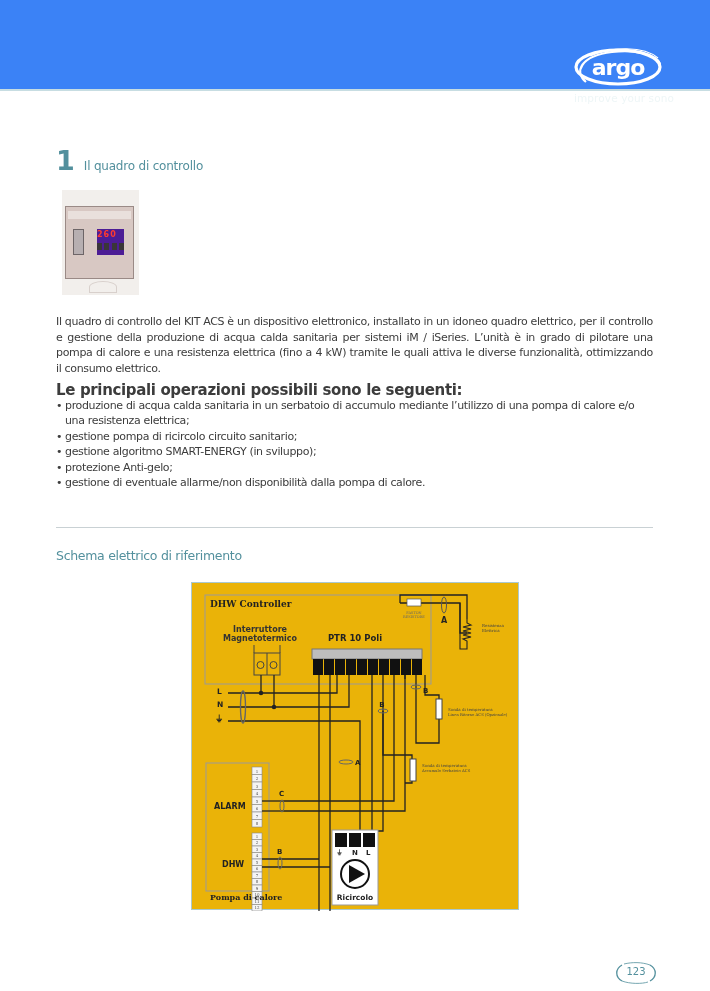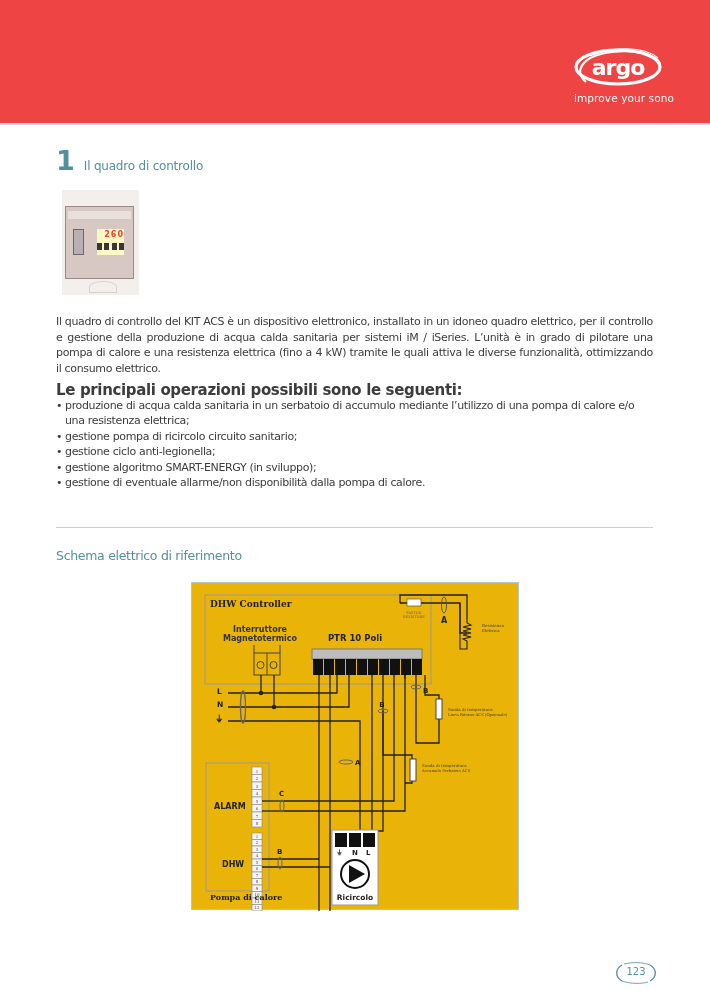"argo" .header { background: #ef4444 -> #3b82f6; height: 125px -> 91px }
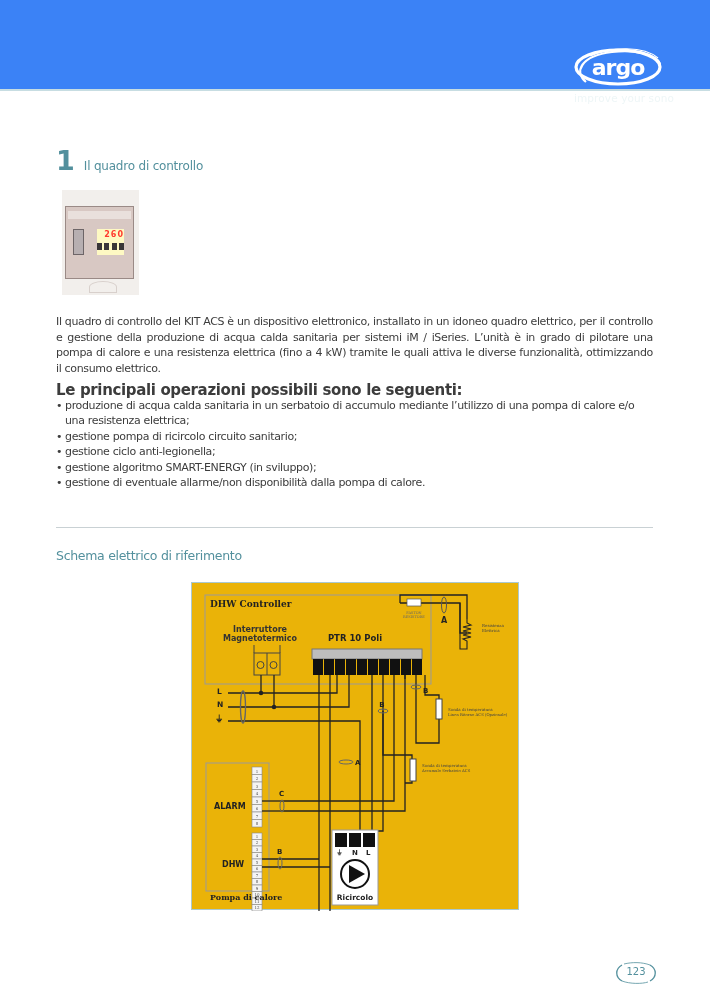"260" .photo .display { background: #fef9c3 -> #4c1d95; text-align: right -> left }
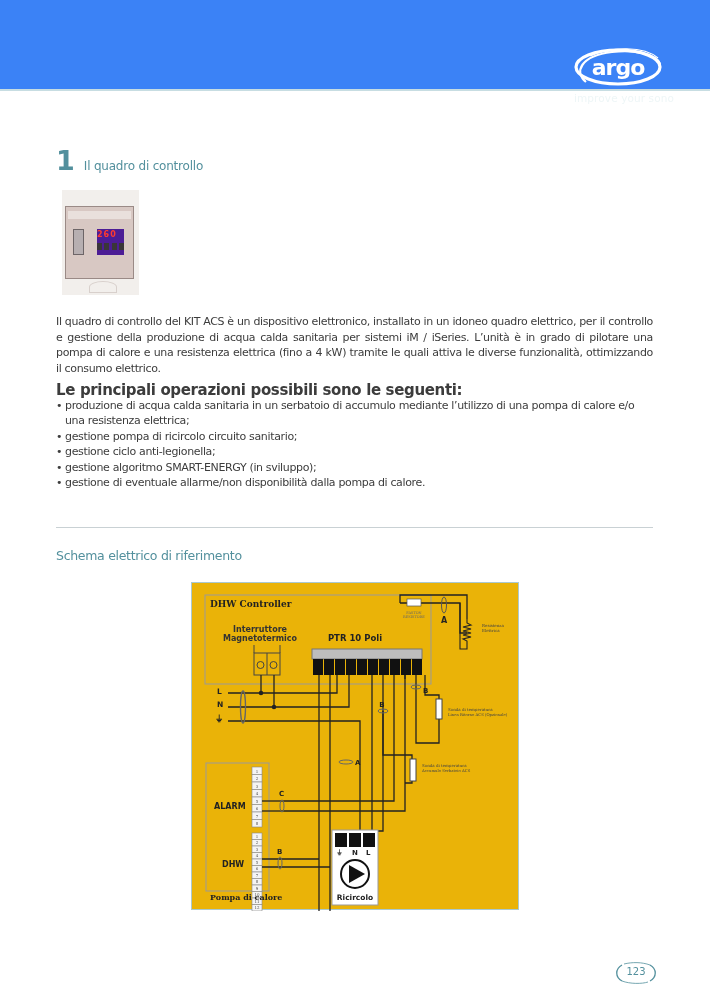"gestione ciclo anti-legionella;" li { html: <li>gestione ciclo anti-legionella;</li> -> none }
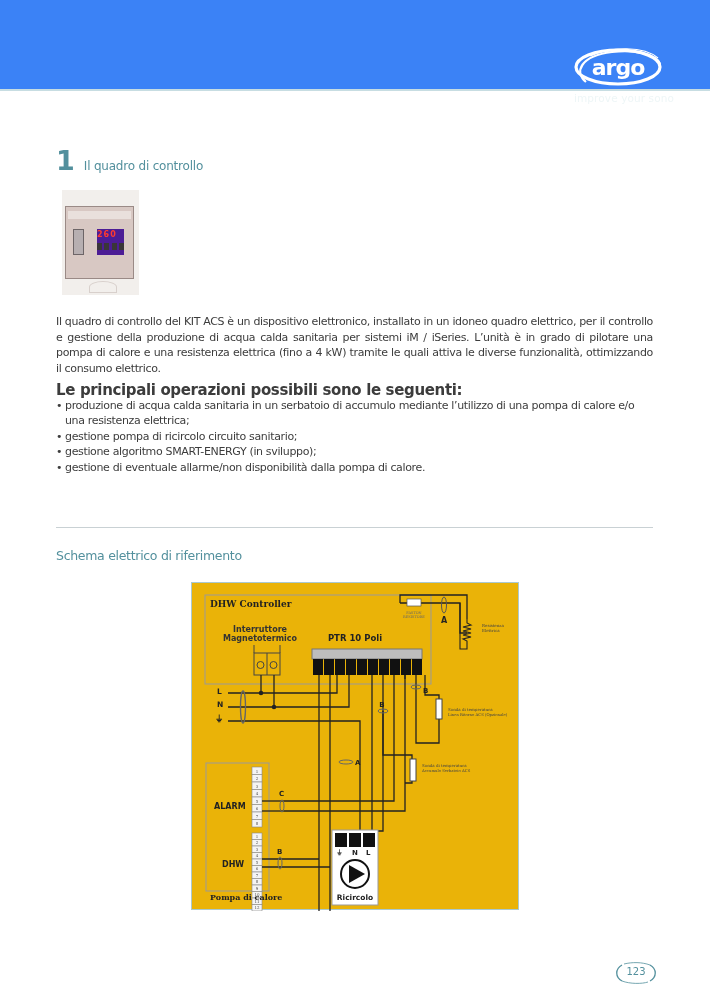"protezione Anti-gelo;" li { html: none -> <li>protezione Anti-gelo;</li> }
